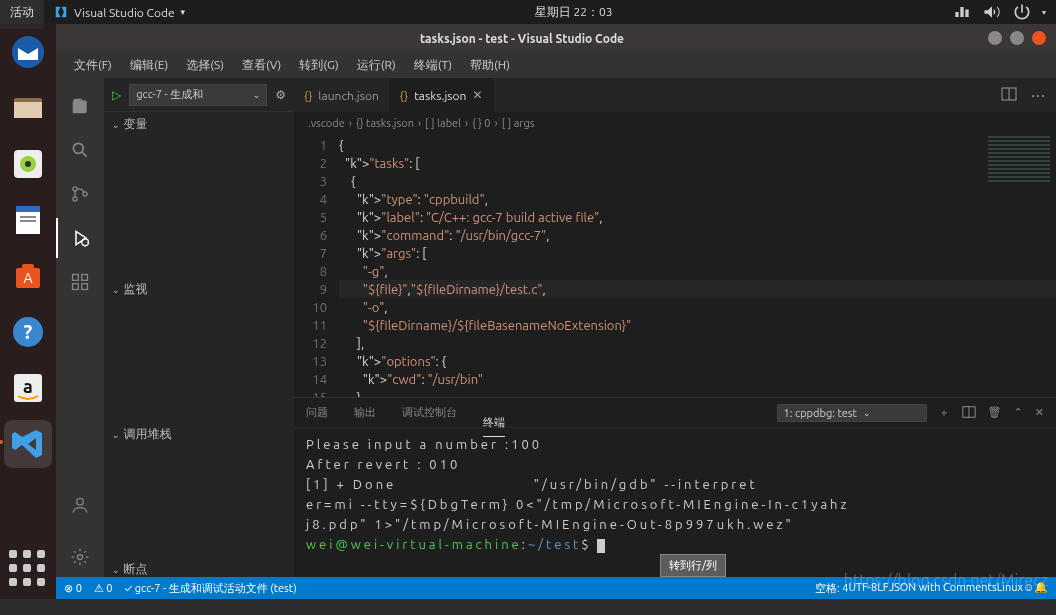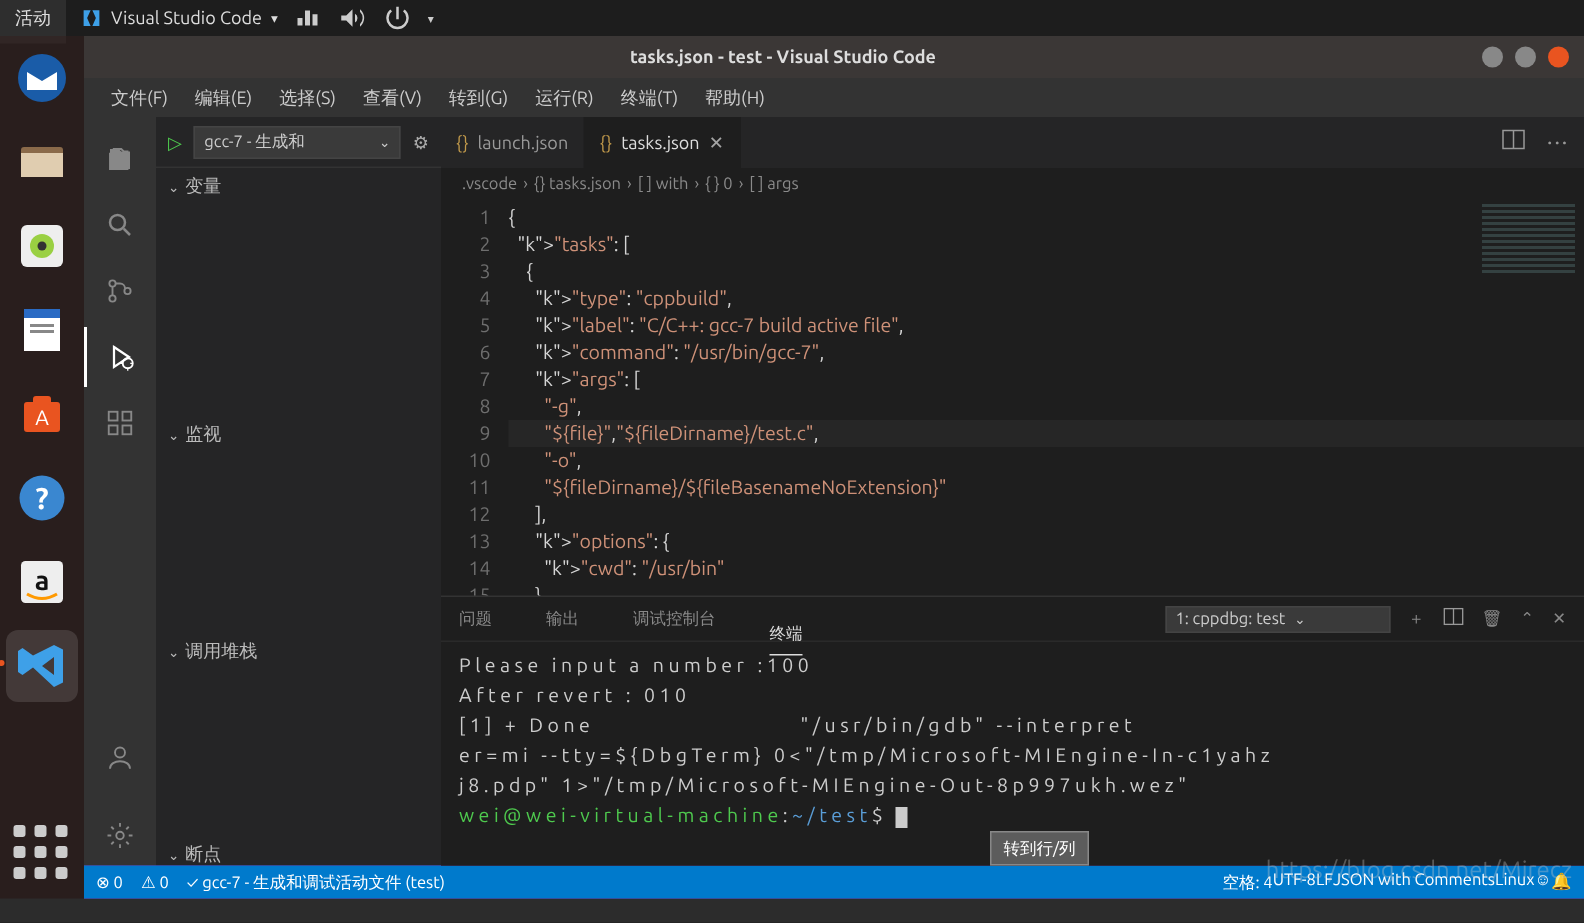"星期日 22：03" div.ctr { html: none -> <div>星期日 22：03</div> }
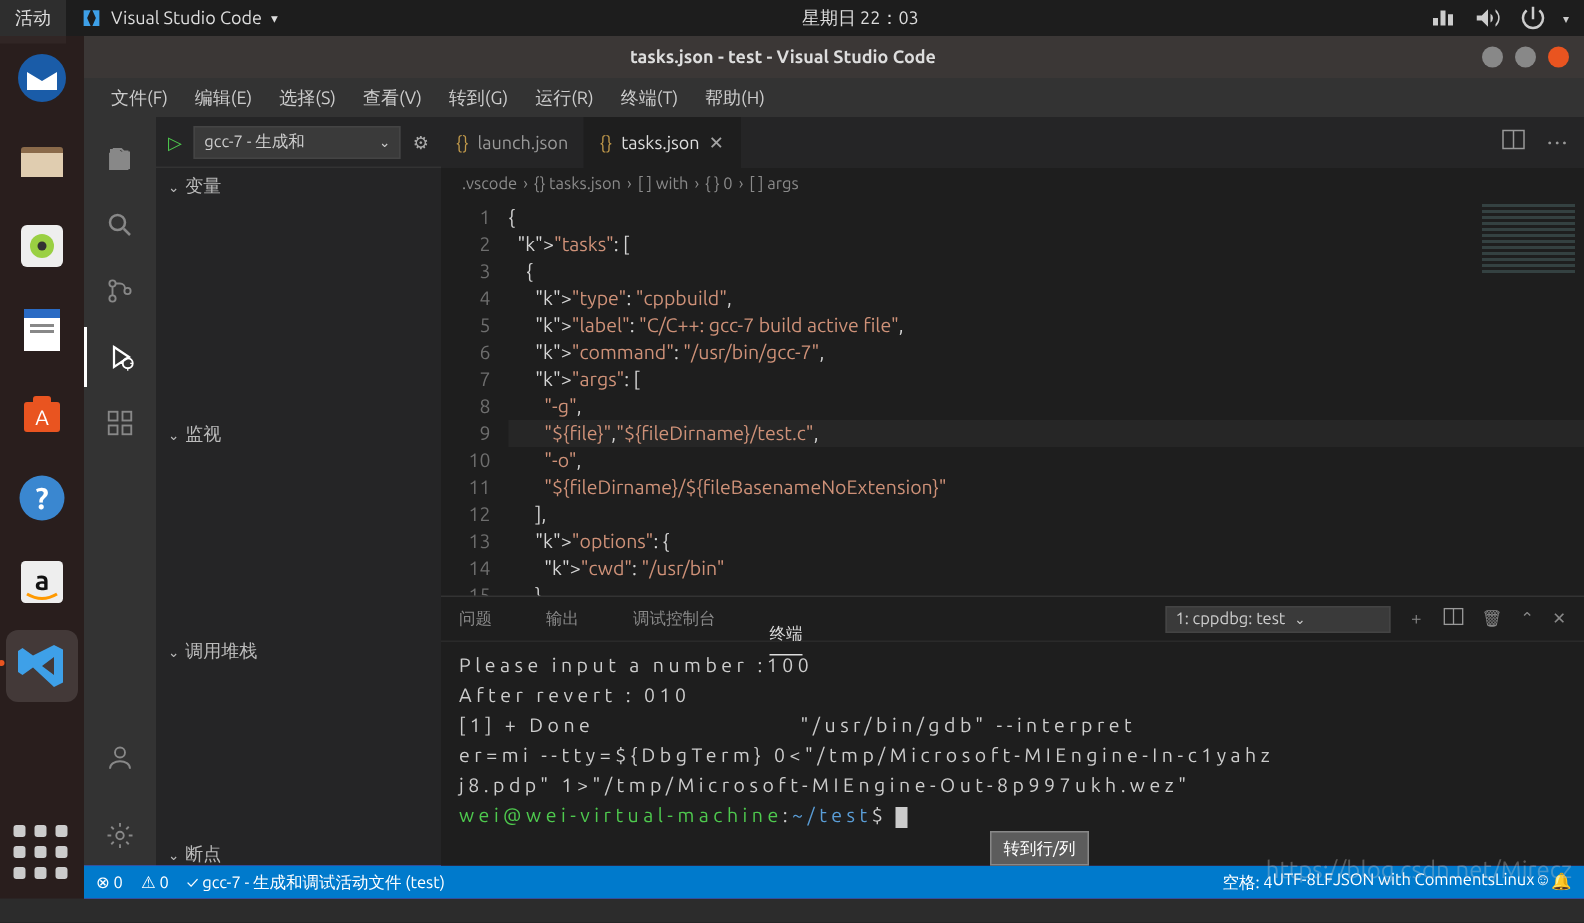"tasks.json - test - Visual" .vscode { background: #a21caf -> #b91c1c; border-radius: none -> 31px }
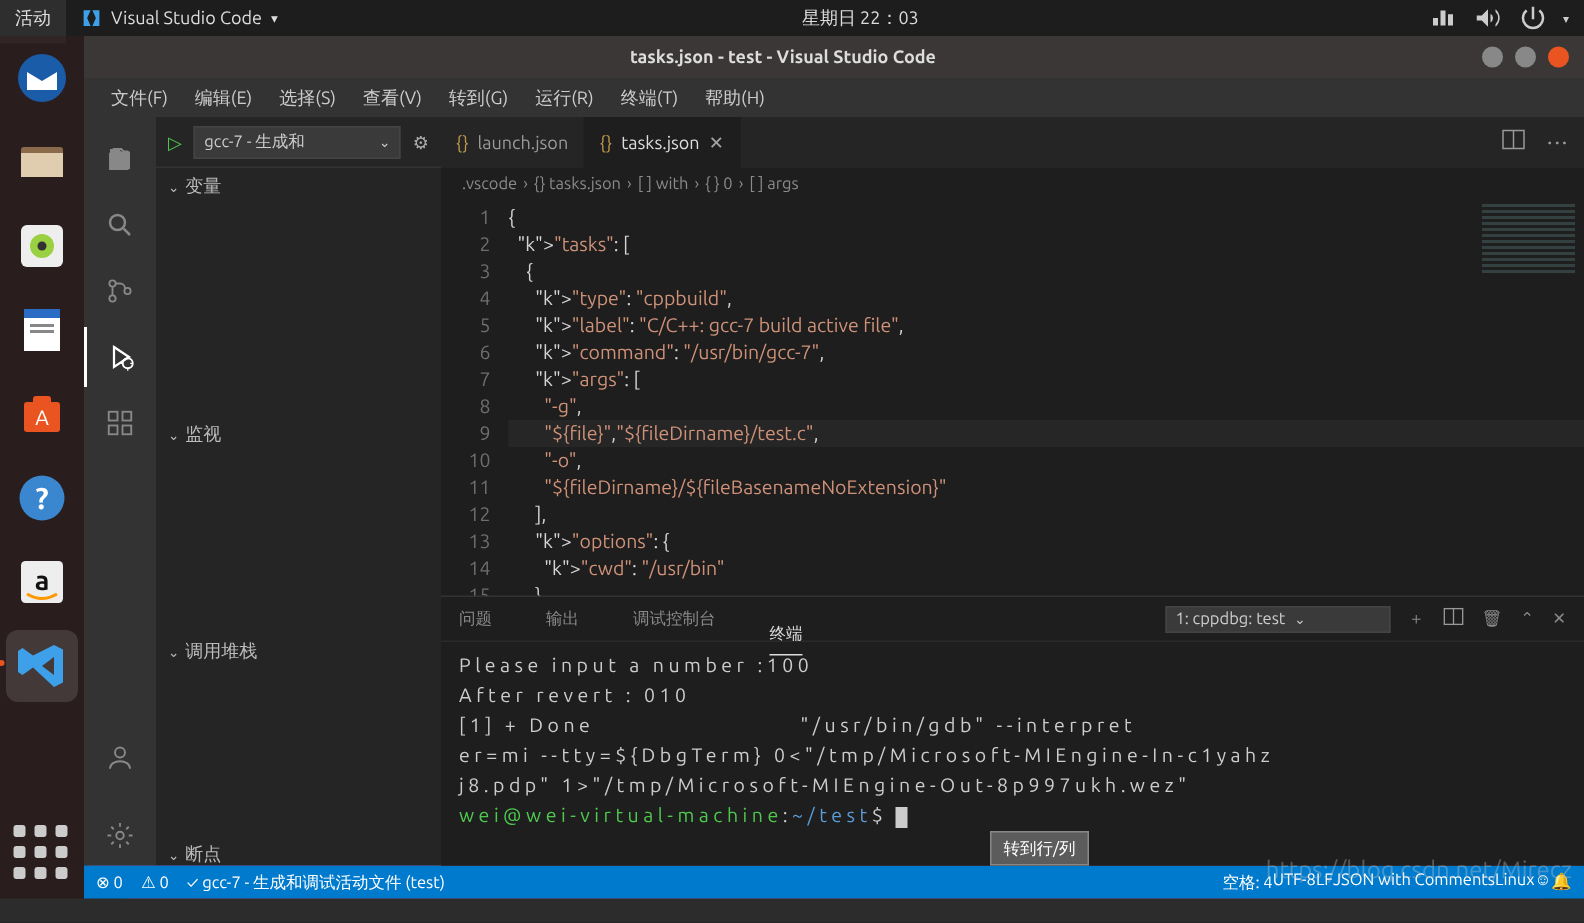"[ ] with" span { text: with -> label }
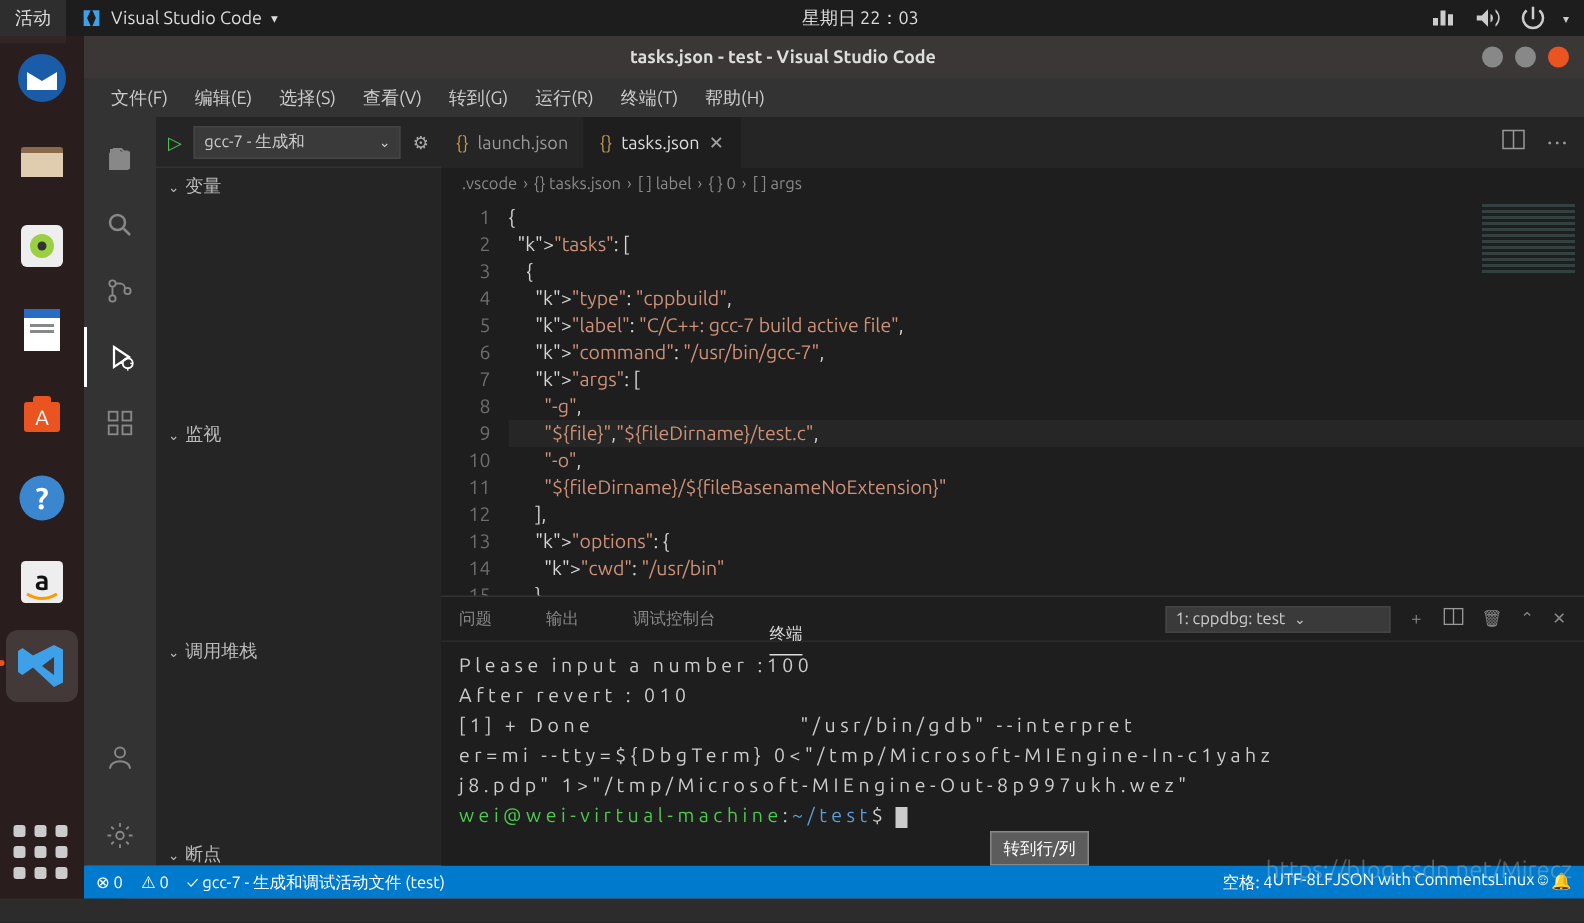"问题" .panel-tabs { gap: 36px -> 26px }
